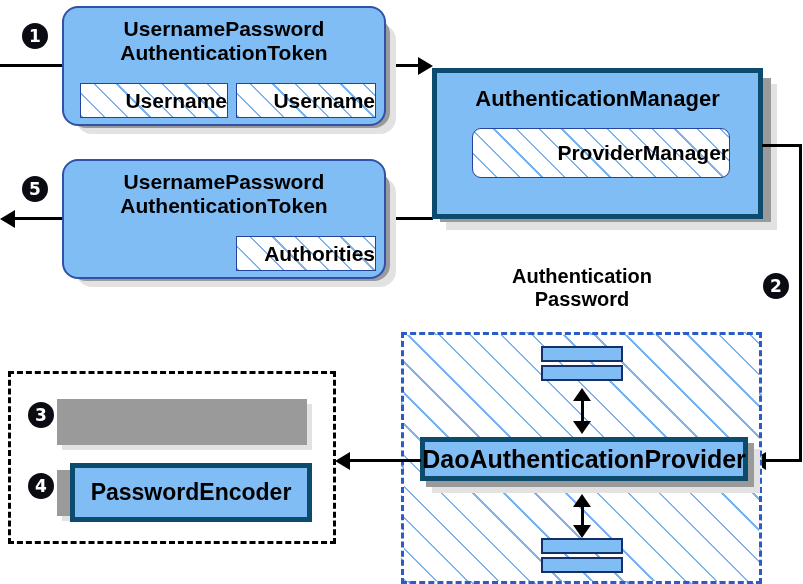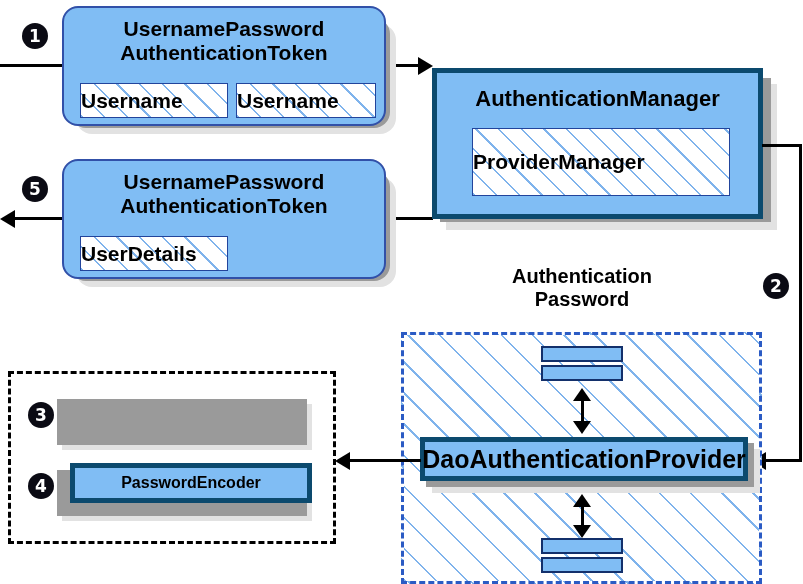"Username" .hatch { justify-content: flex-start -> flex-end }
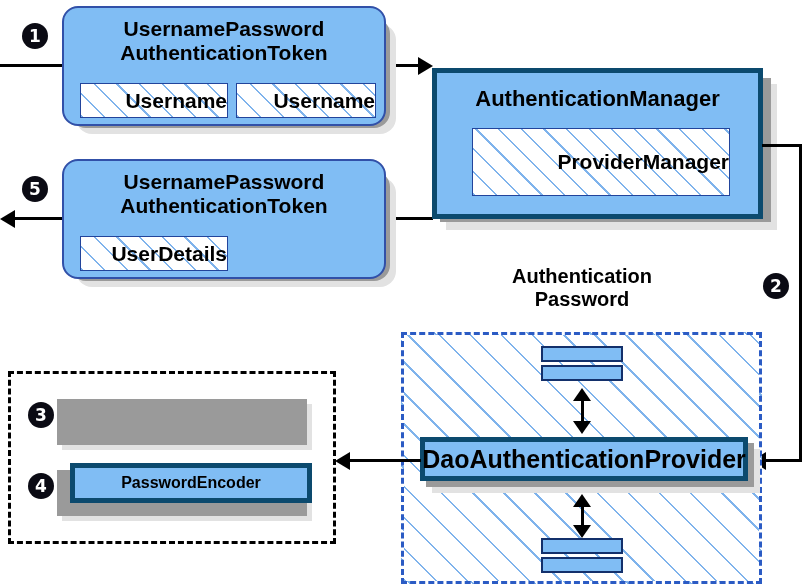"ProviderManager" div.hatch { border-radius: none -> 9px; height: 68px -> 50px }
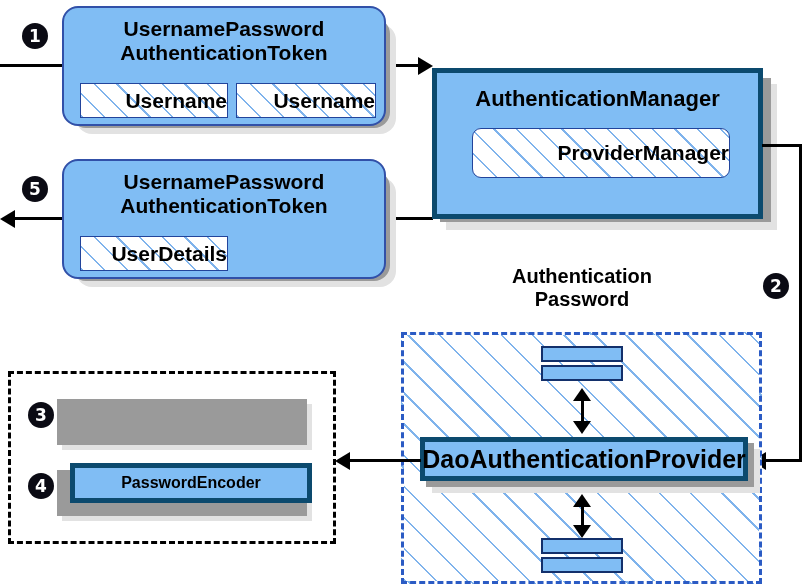"UserDetails" div.hatch { html: <div> <span>UserDetails</span> </div> -> none }
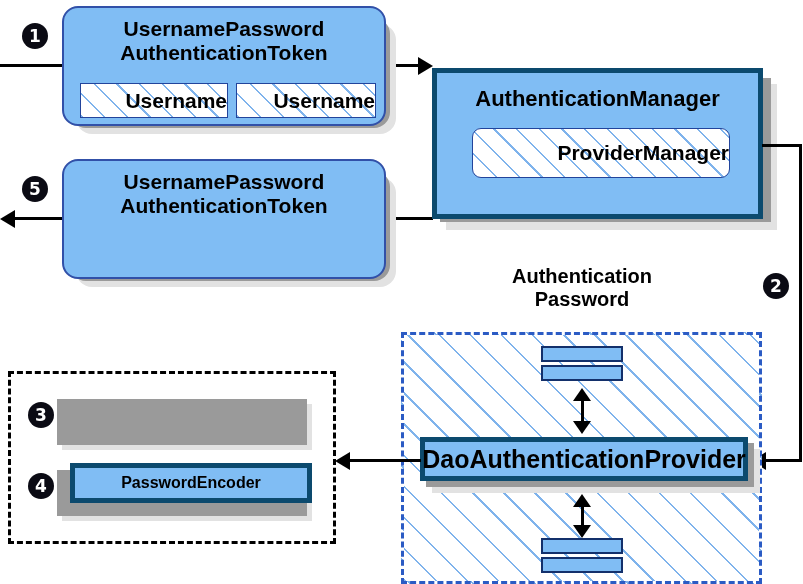"Authorities" div.hatch { html: none -> <div> <span>Authorities</span> </div> }
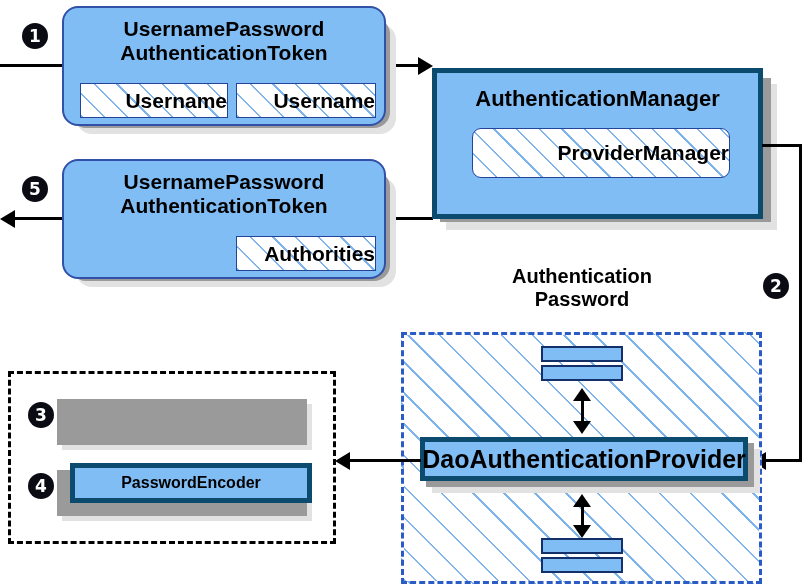"PasswordEncoder" div.blue-box { font-size: 16px -> 23px; height: 40px -> 59px }
